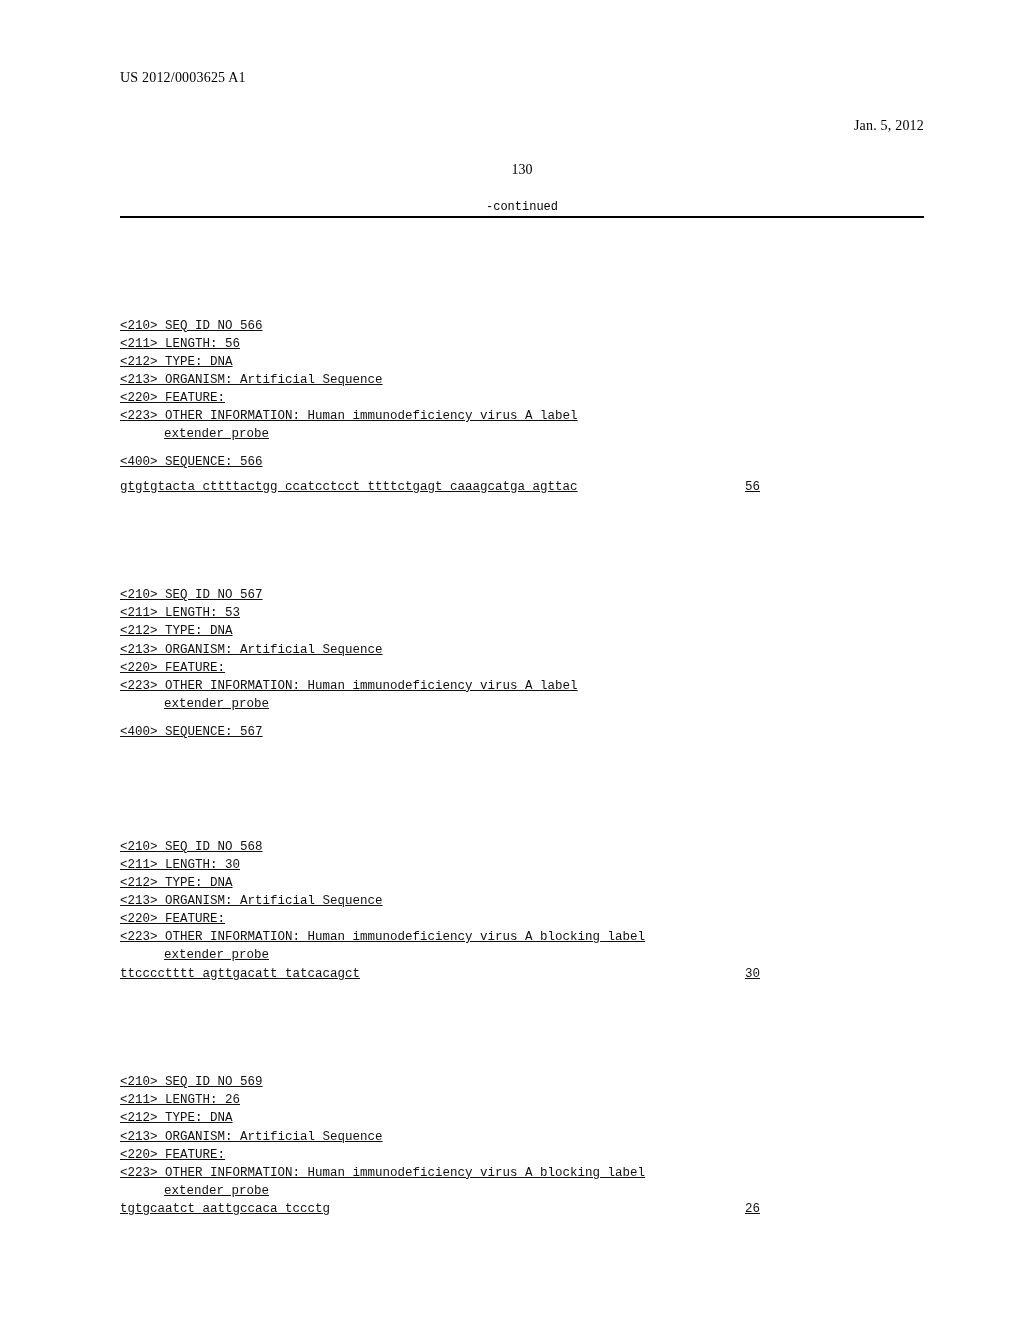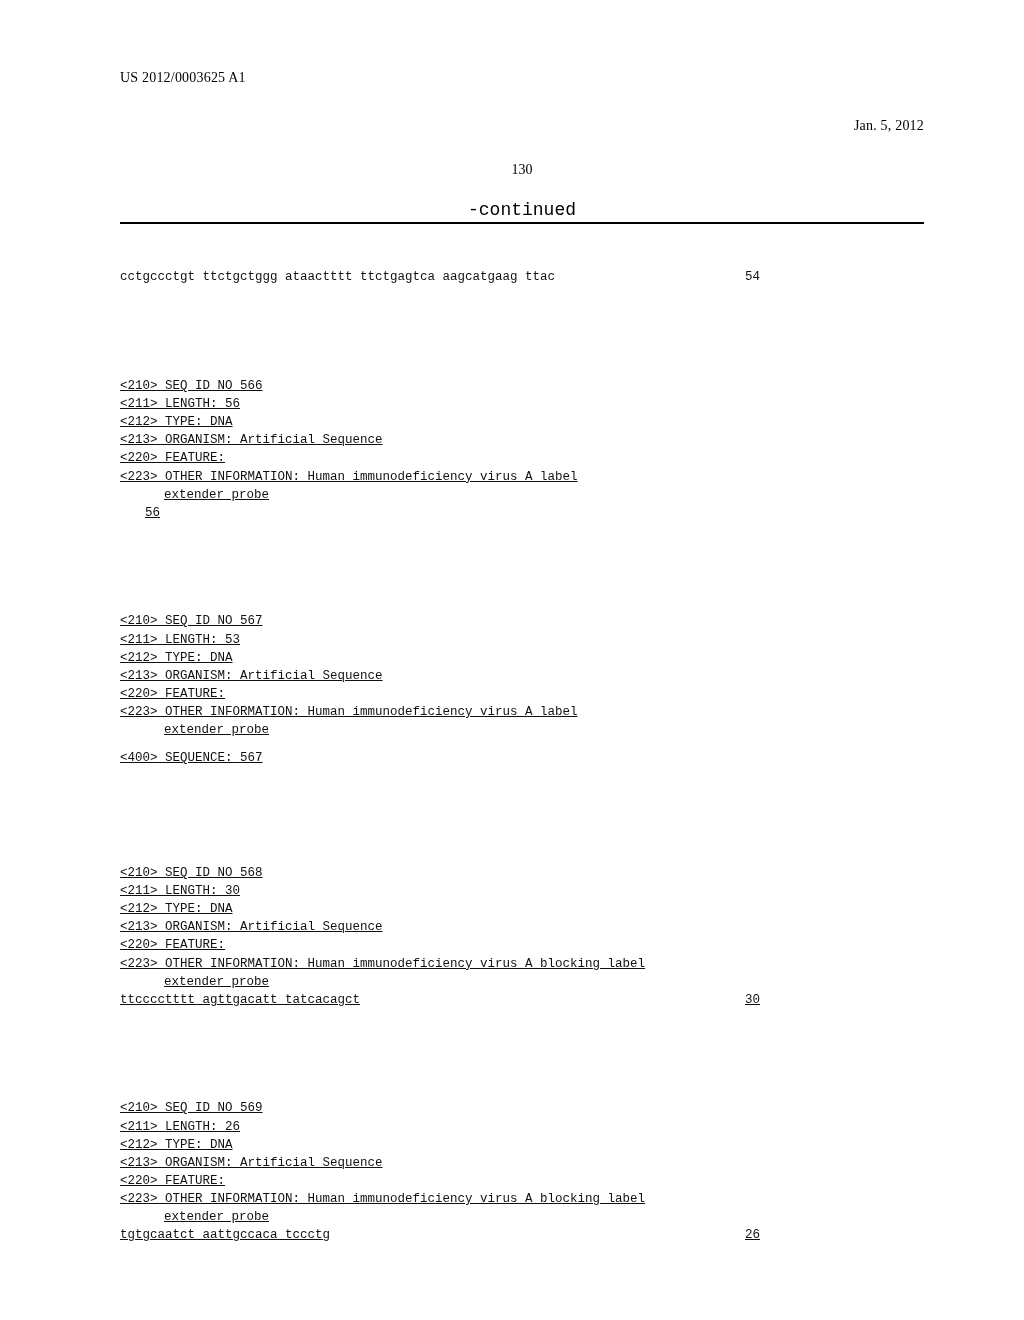"-continued" .continued { font-size: 18px -> 12px }
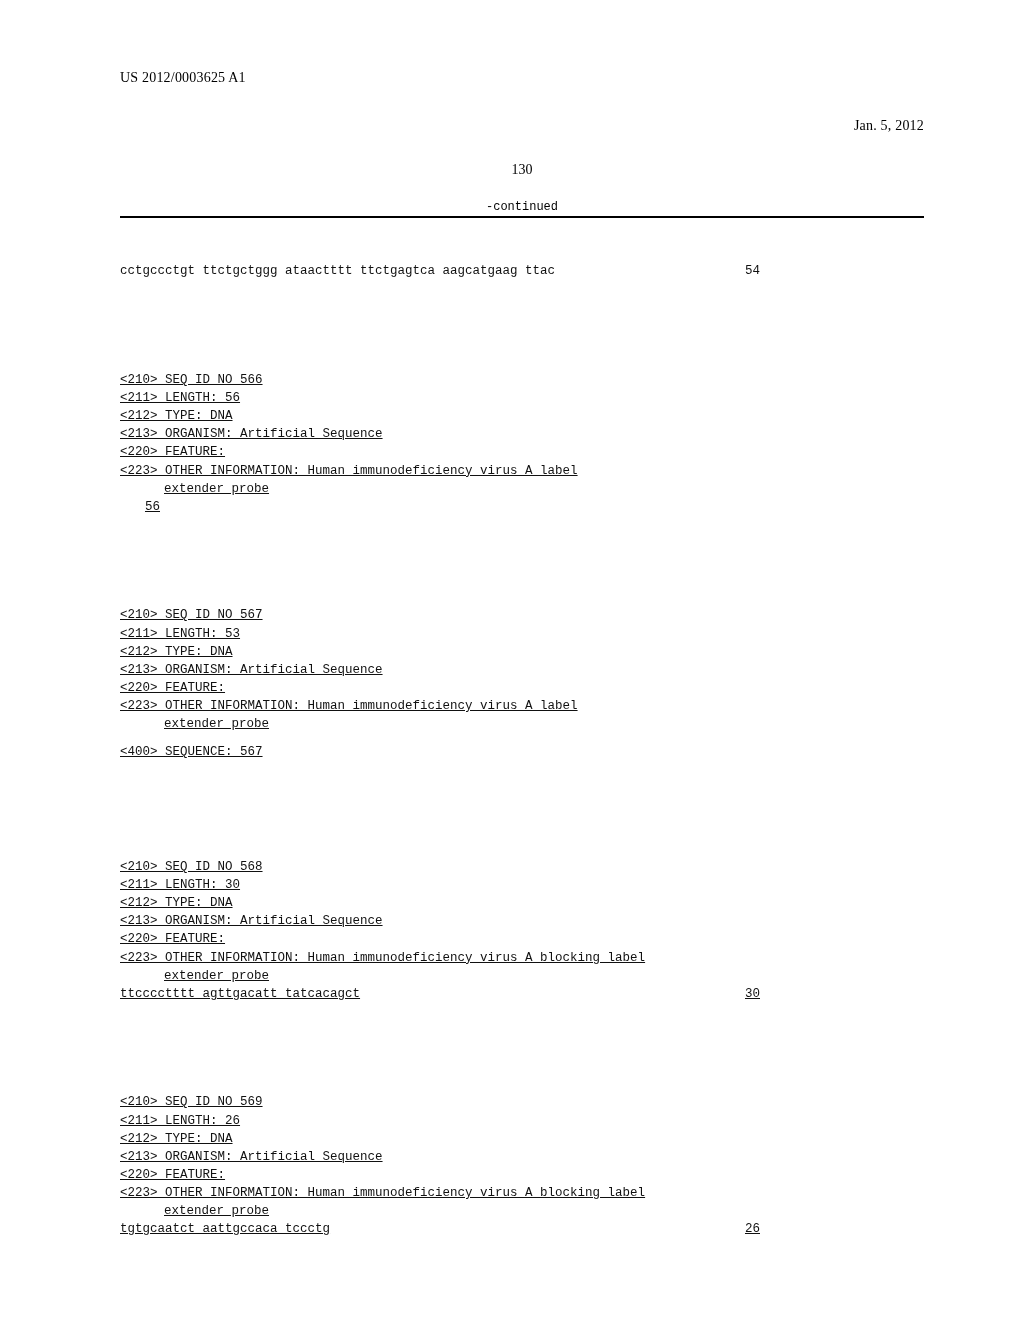"cctgccctgt ttctgctggg ataactttt" div.seq-line { html: <div> <span>cctgccctgt ttctgctggg ataactttt ttctgagtca aagcatgaag ttac</span> <span>54</span> </div> -> none }
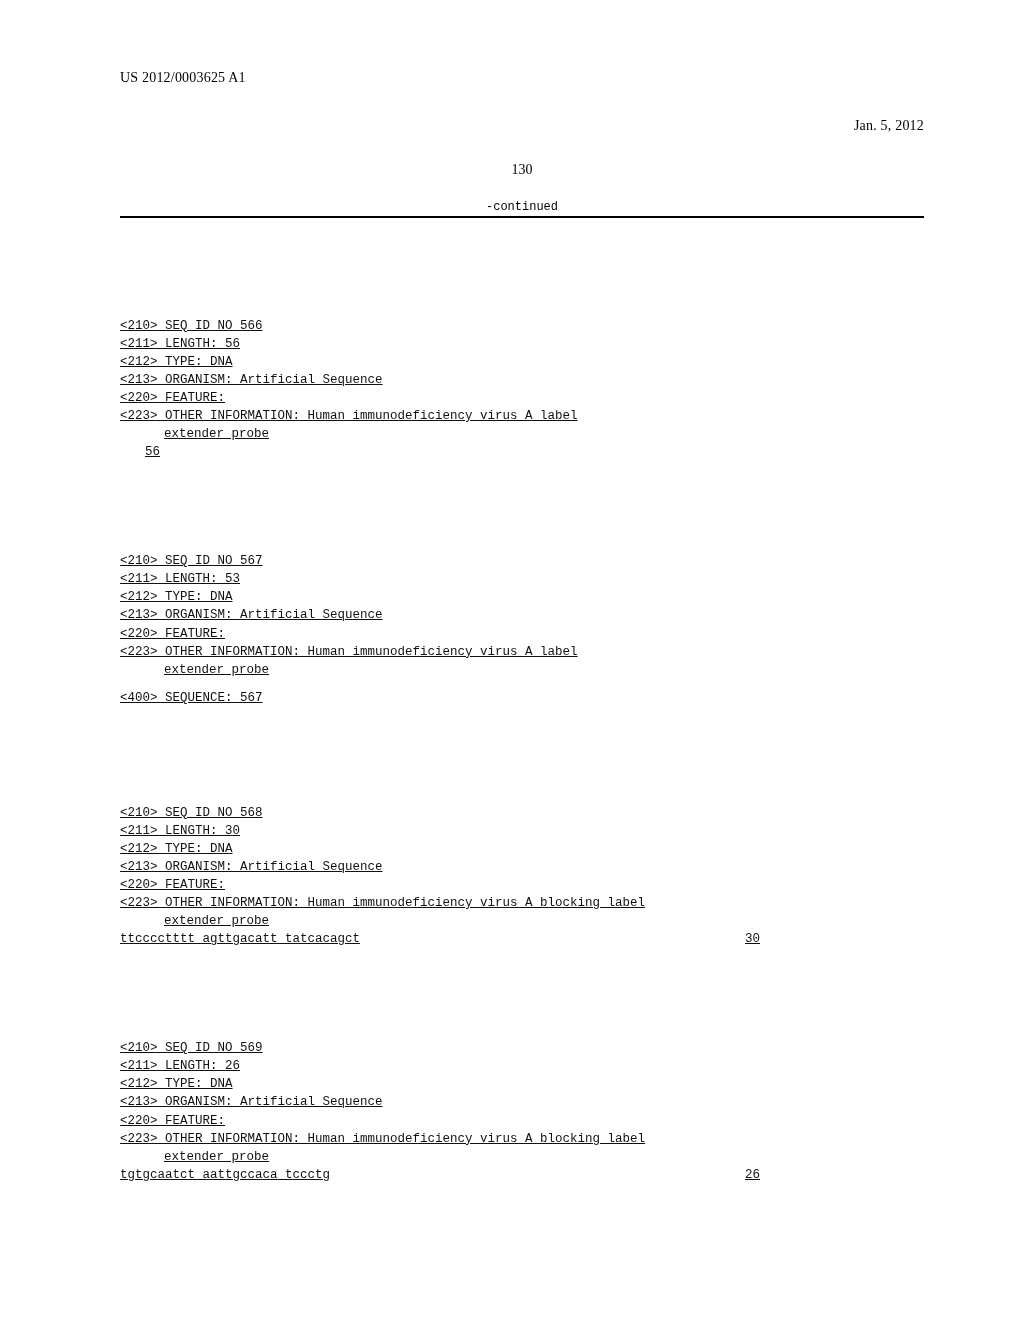"<400> SEQUENCE: 566" div.seq-header { html: none -> <div>&lt;400&gt; SEQUENCE: 566</div> }
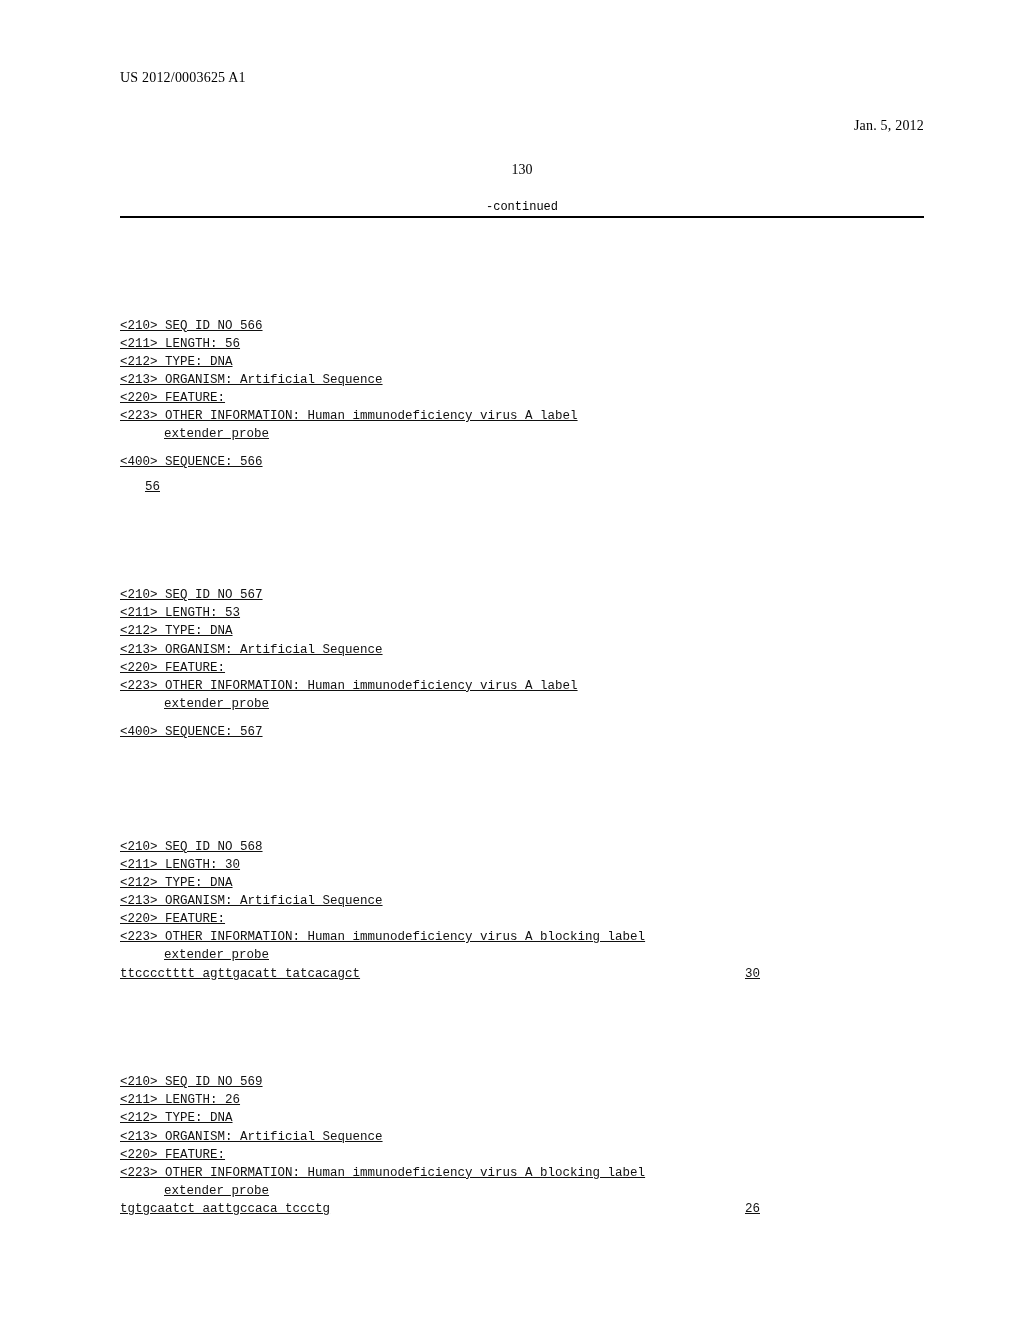"gtgtgtacta cttttactgg ccatcctcct" span { html: none -> <span>gtgtgtacta cttttactgg ccatcctcct ttttctgagt caaagcatga agttac</span> }
